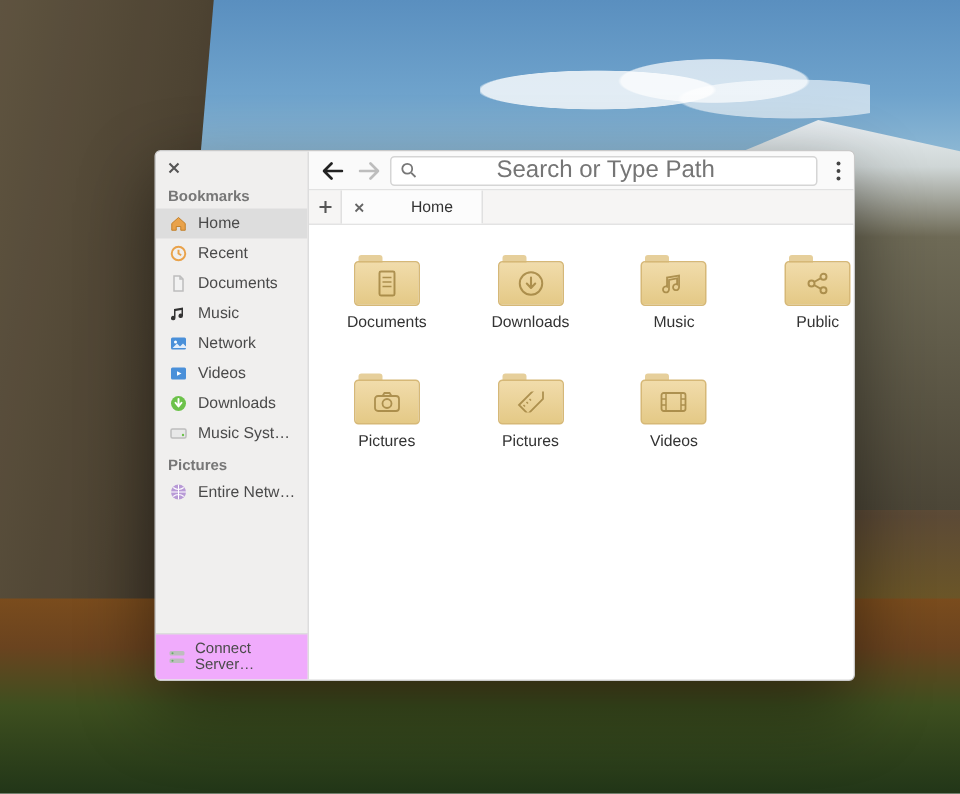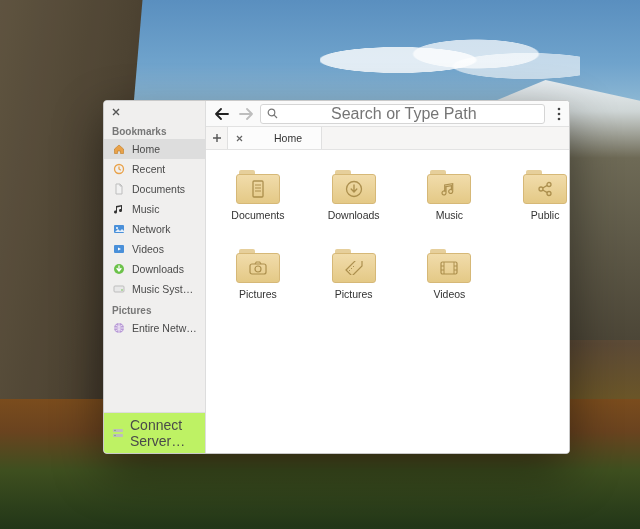"Connect Server…" .sidebar-footer { background: #bef264 -> #f0abfc; font-size: 14px -> 10px }
